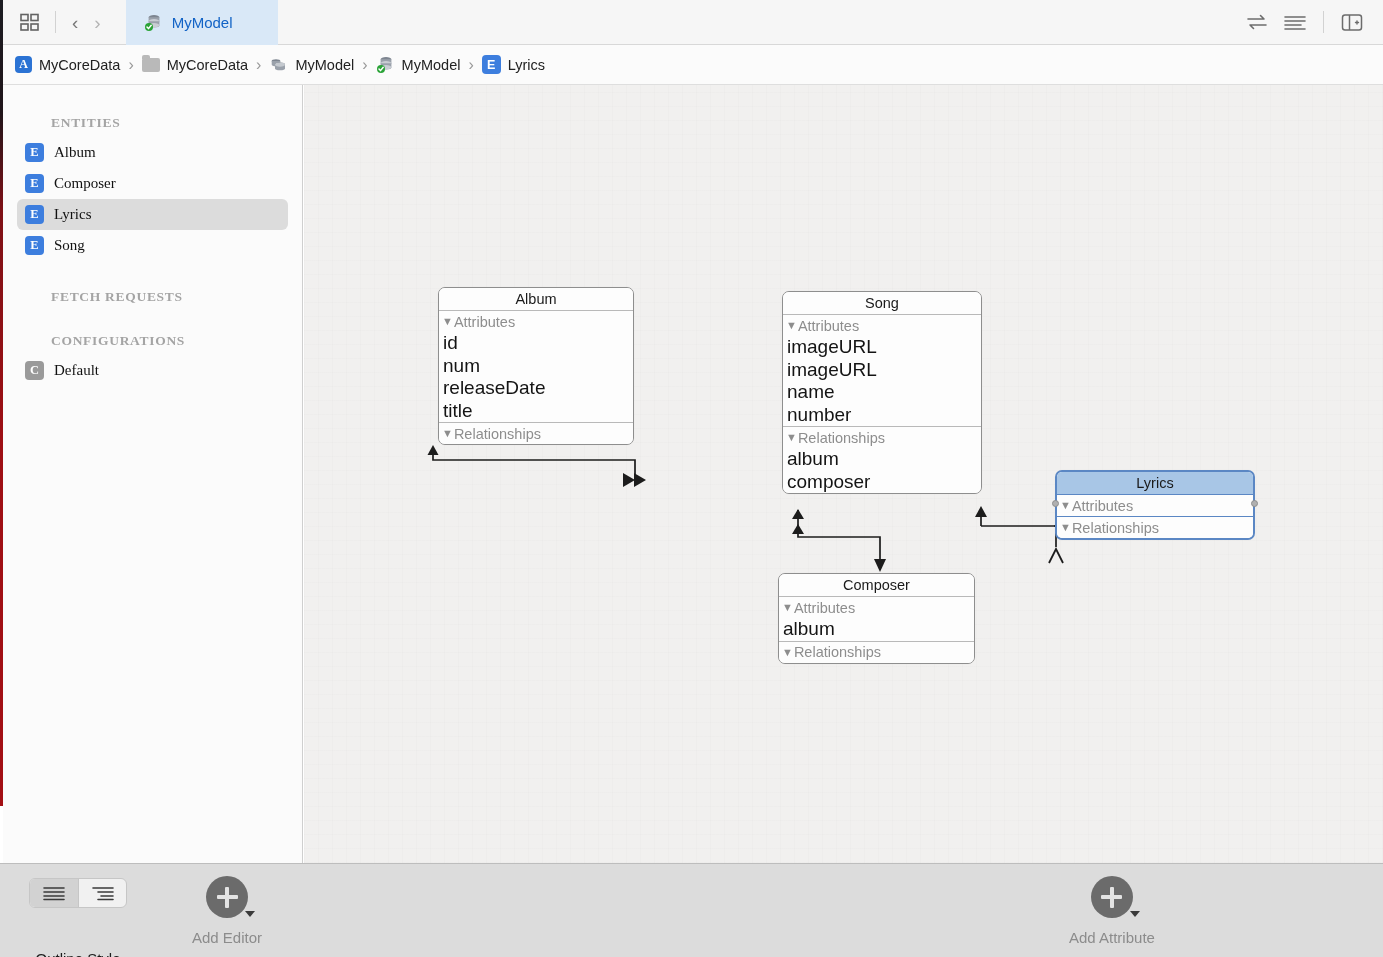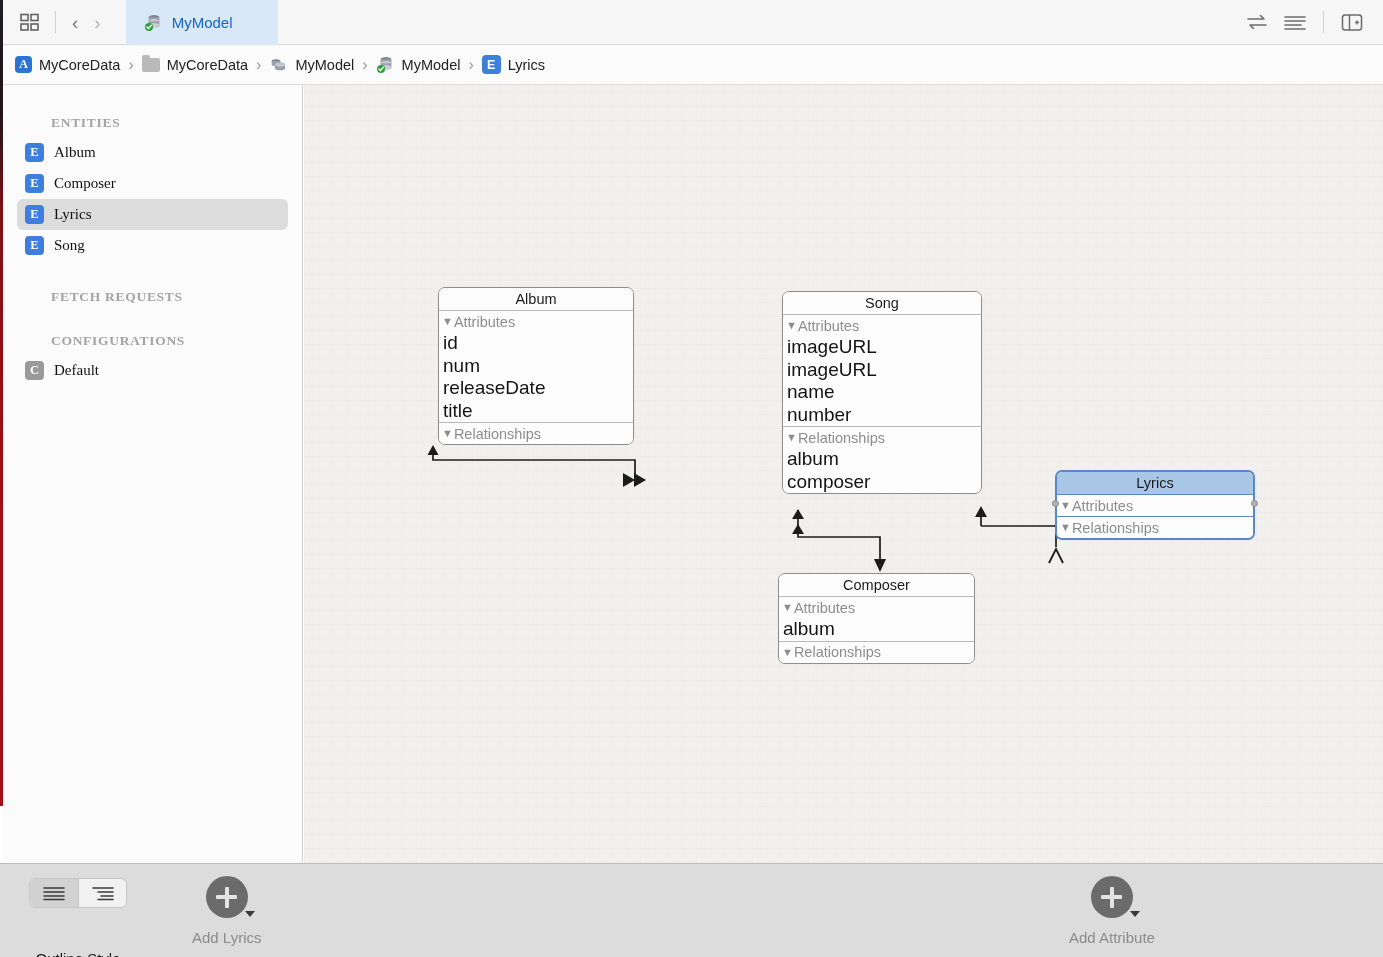"Add Lyrics" div.tool-label { text: Lyrics -> Editor }
